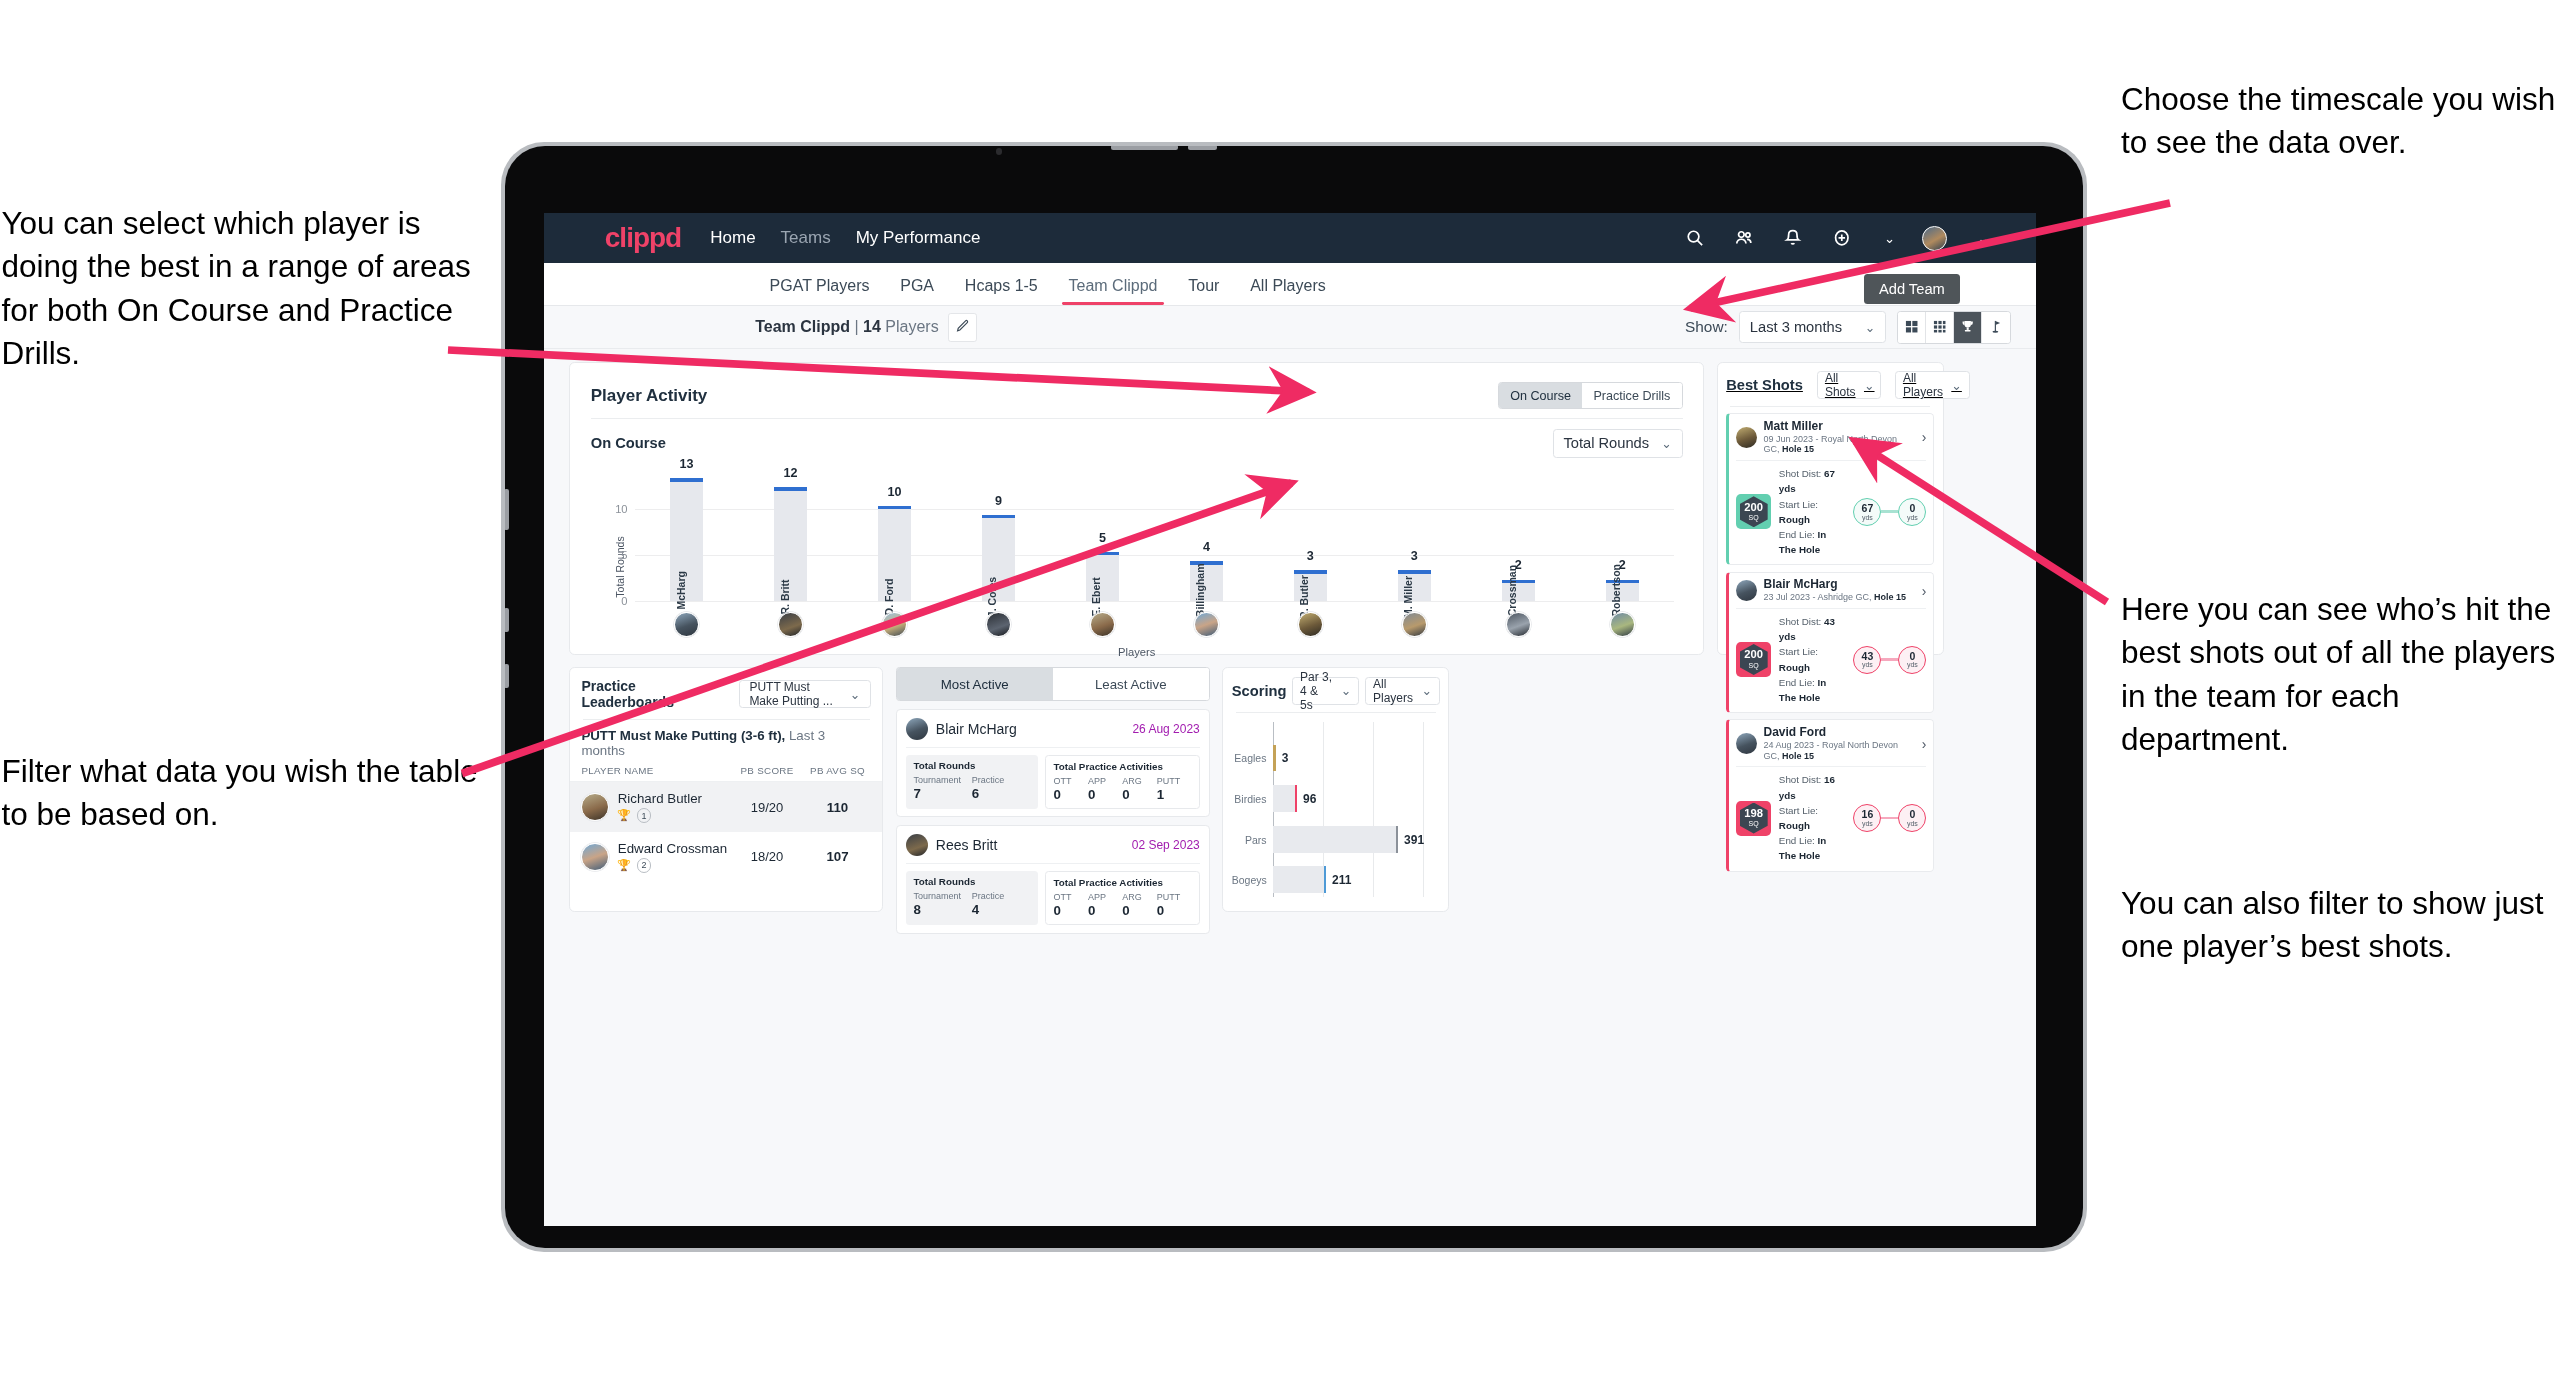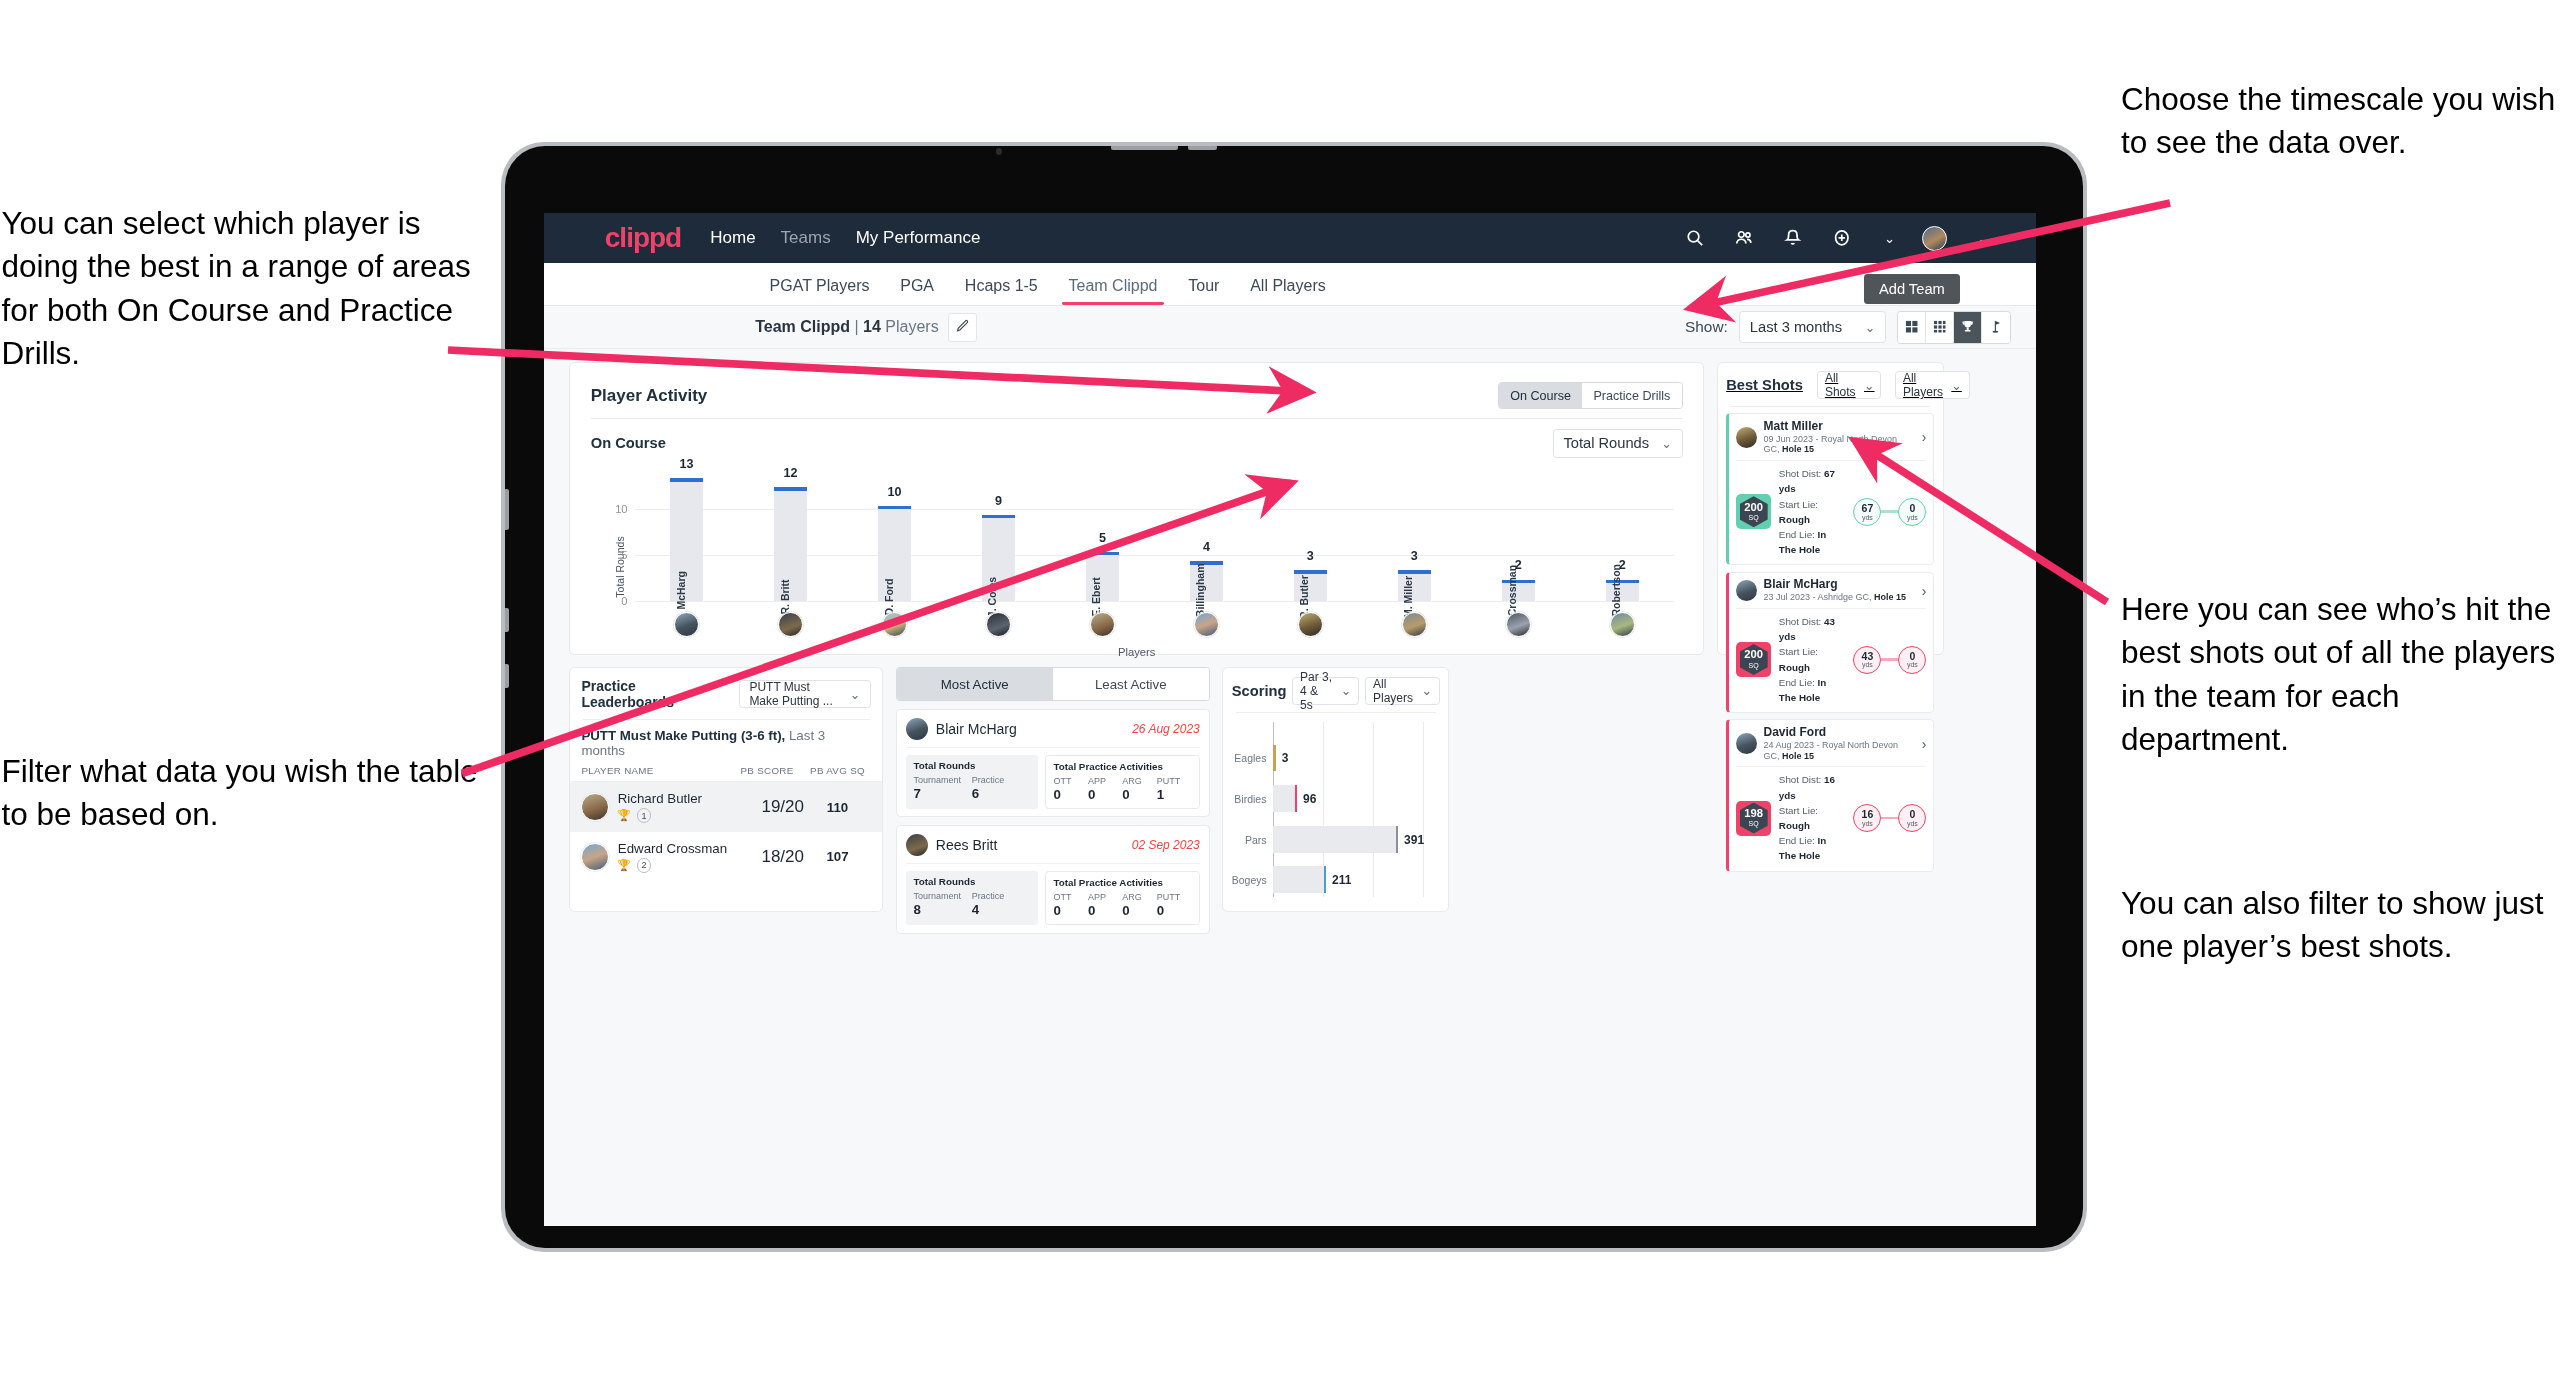"26 Aug 2023" .ma-date { color: #ef4444 -> #a21caf; font-style: italic -> none }
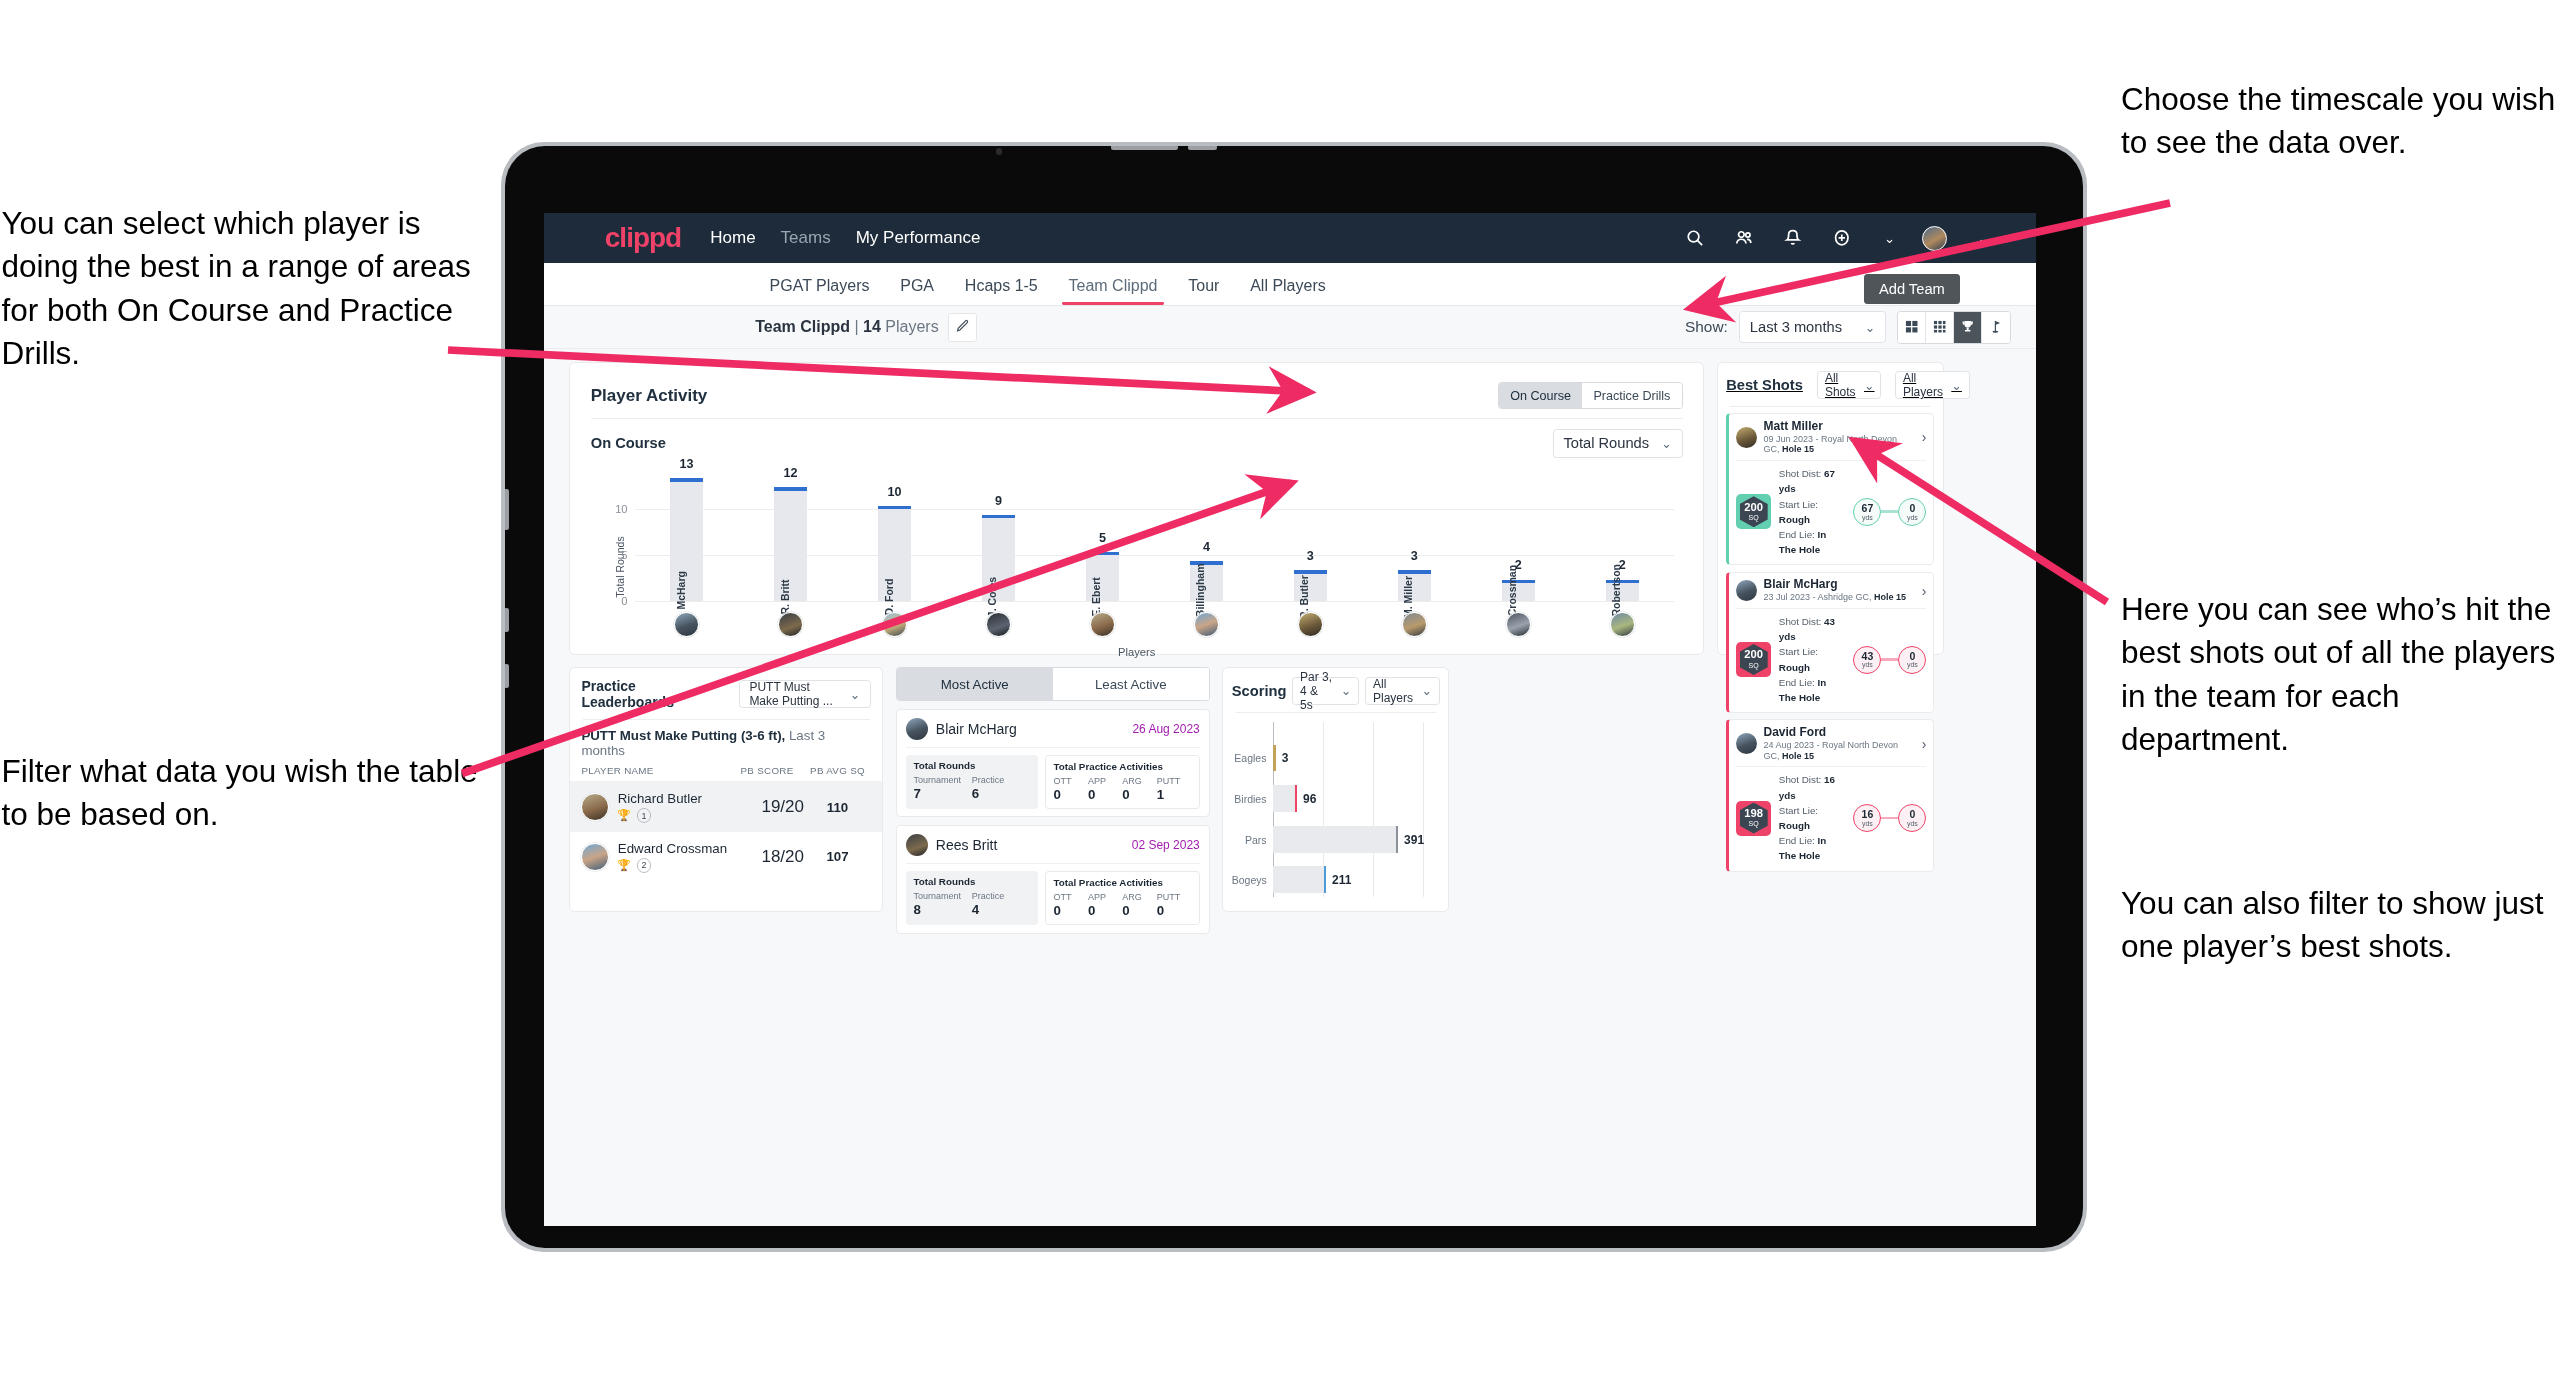"19/20" .pl-score { font-size: 17px -> 13px; text-align: right -> center }
